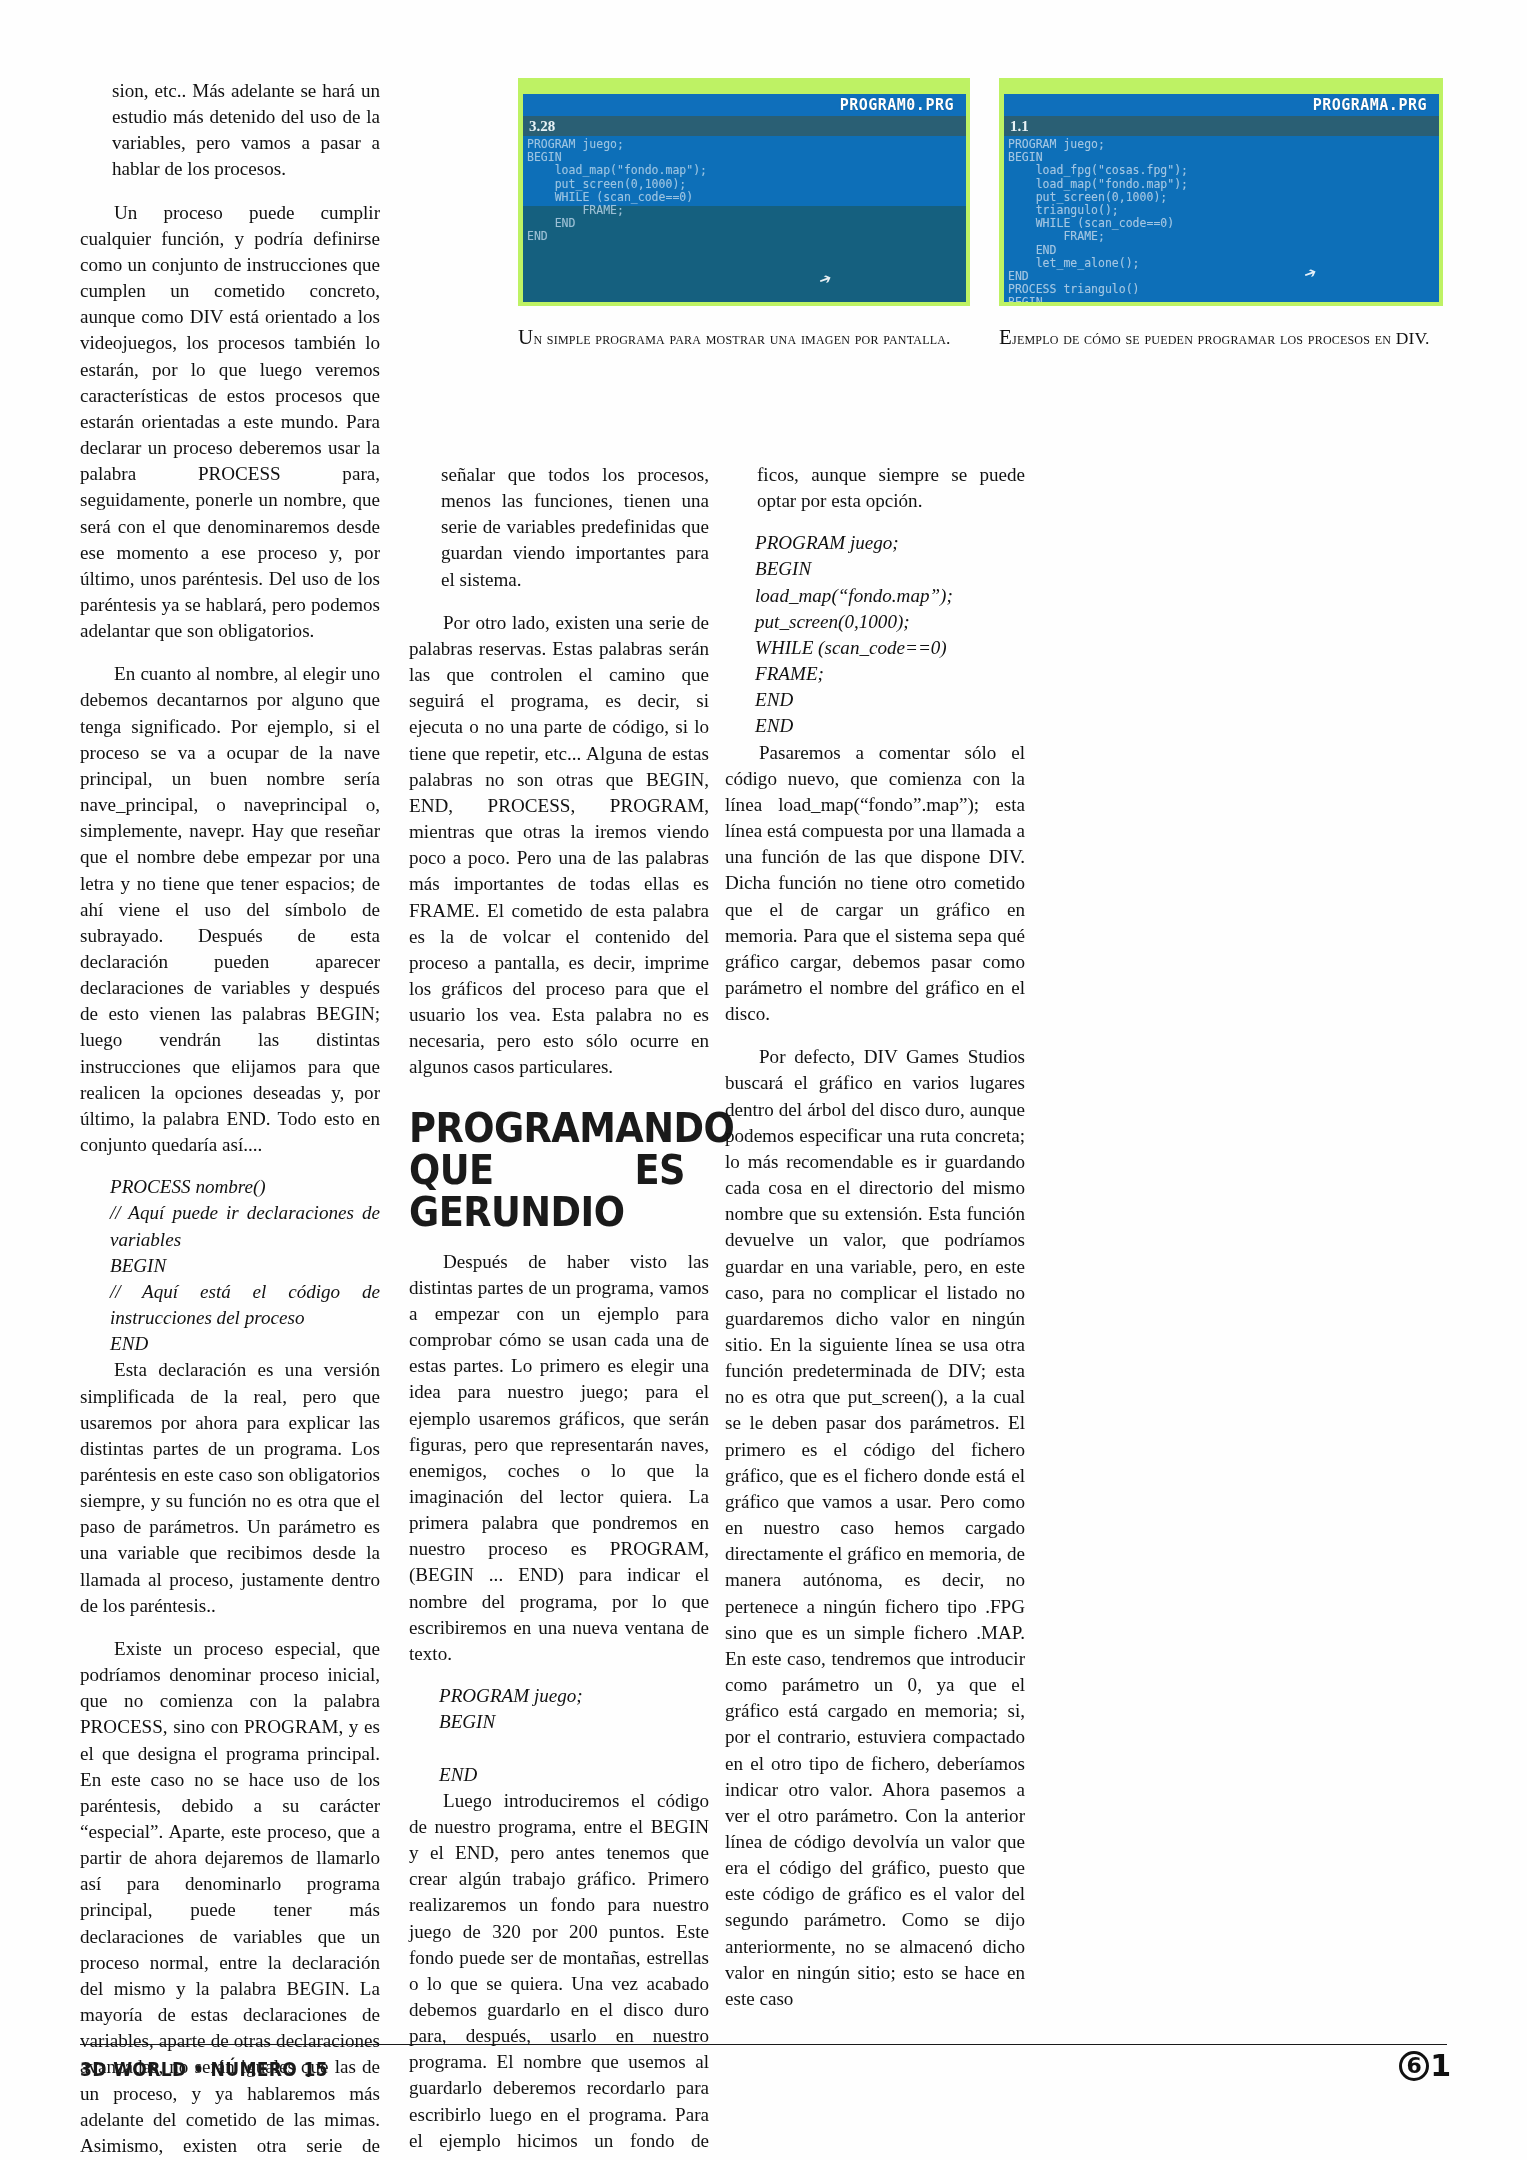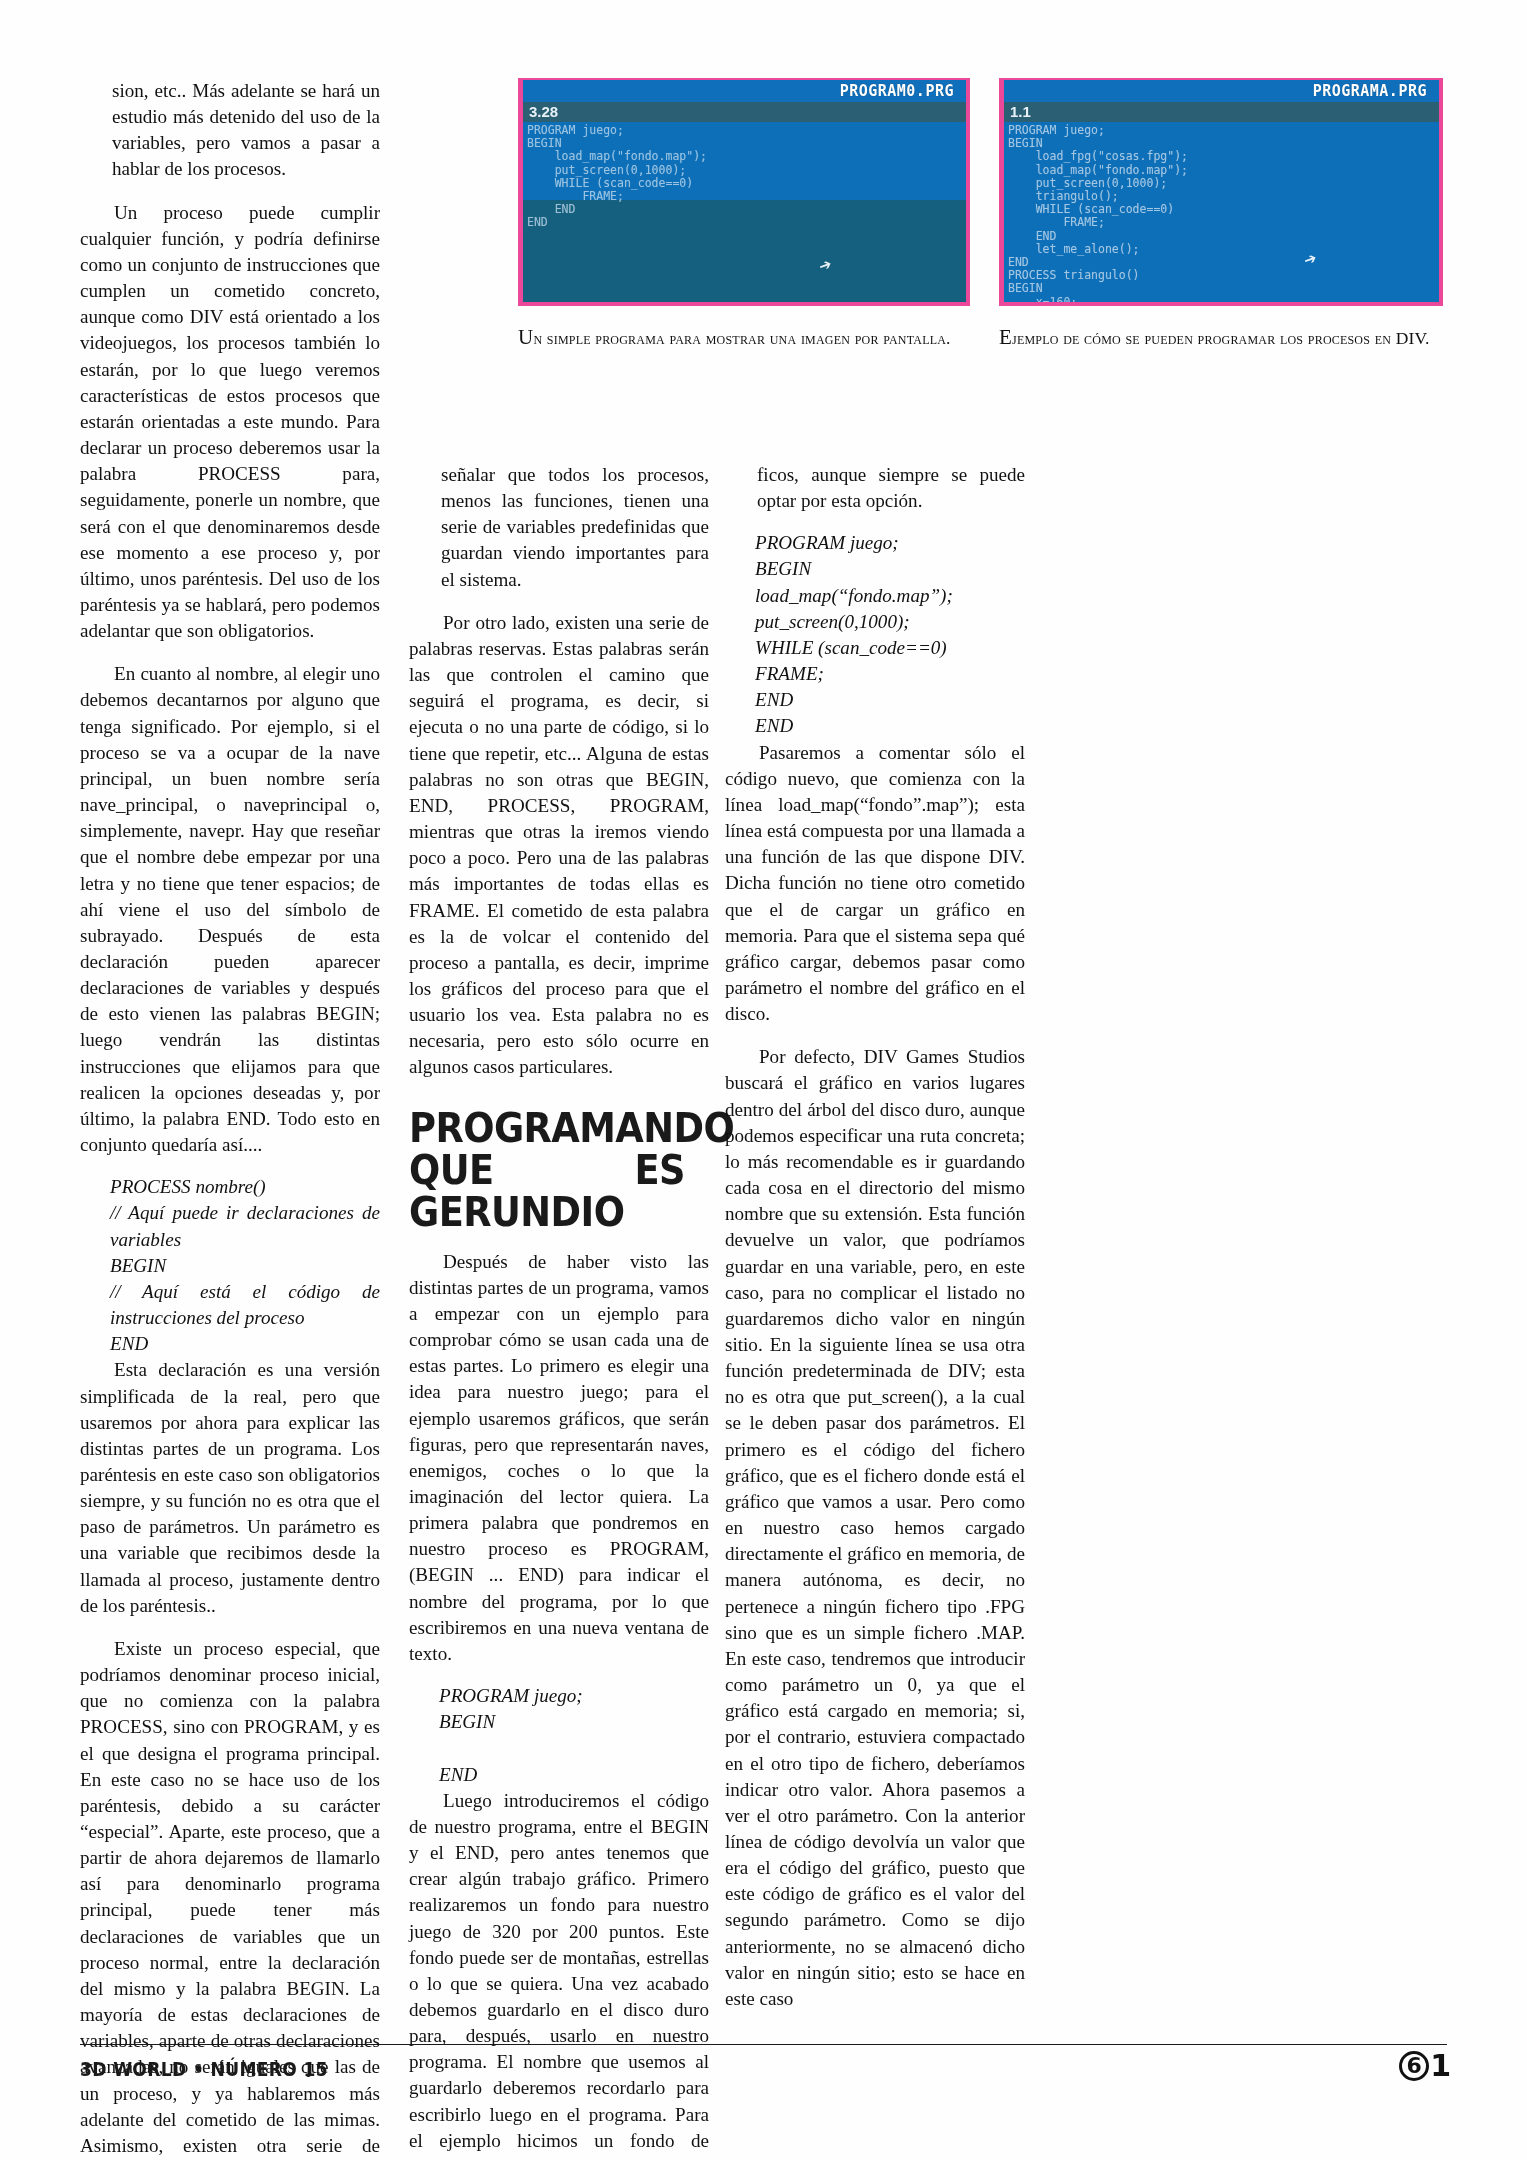"PROGRAM0.PRG" .shot { background: #ec4899 -> #bef264; padding: 2px 4px 4px 5px -> 16px 4px 4px 5px }
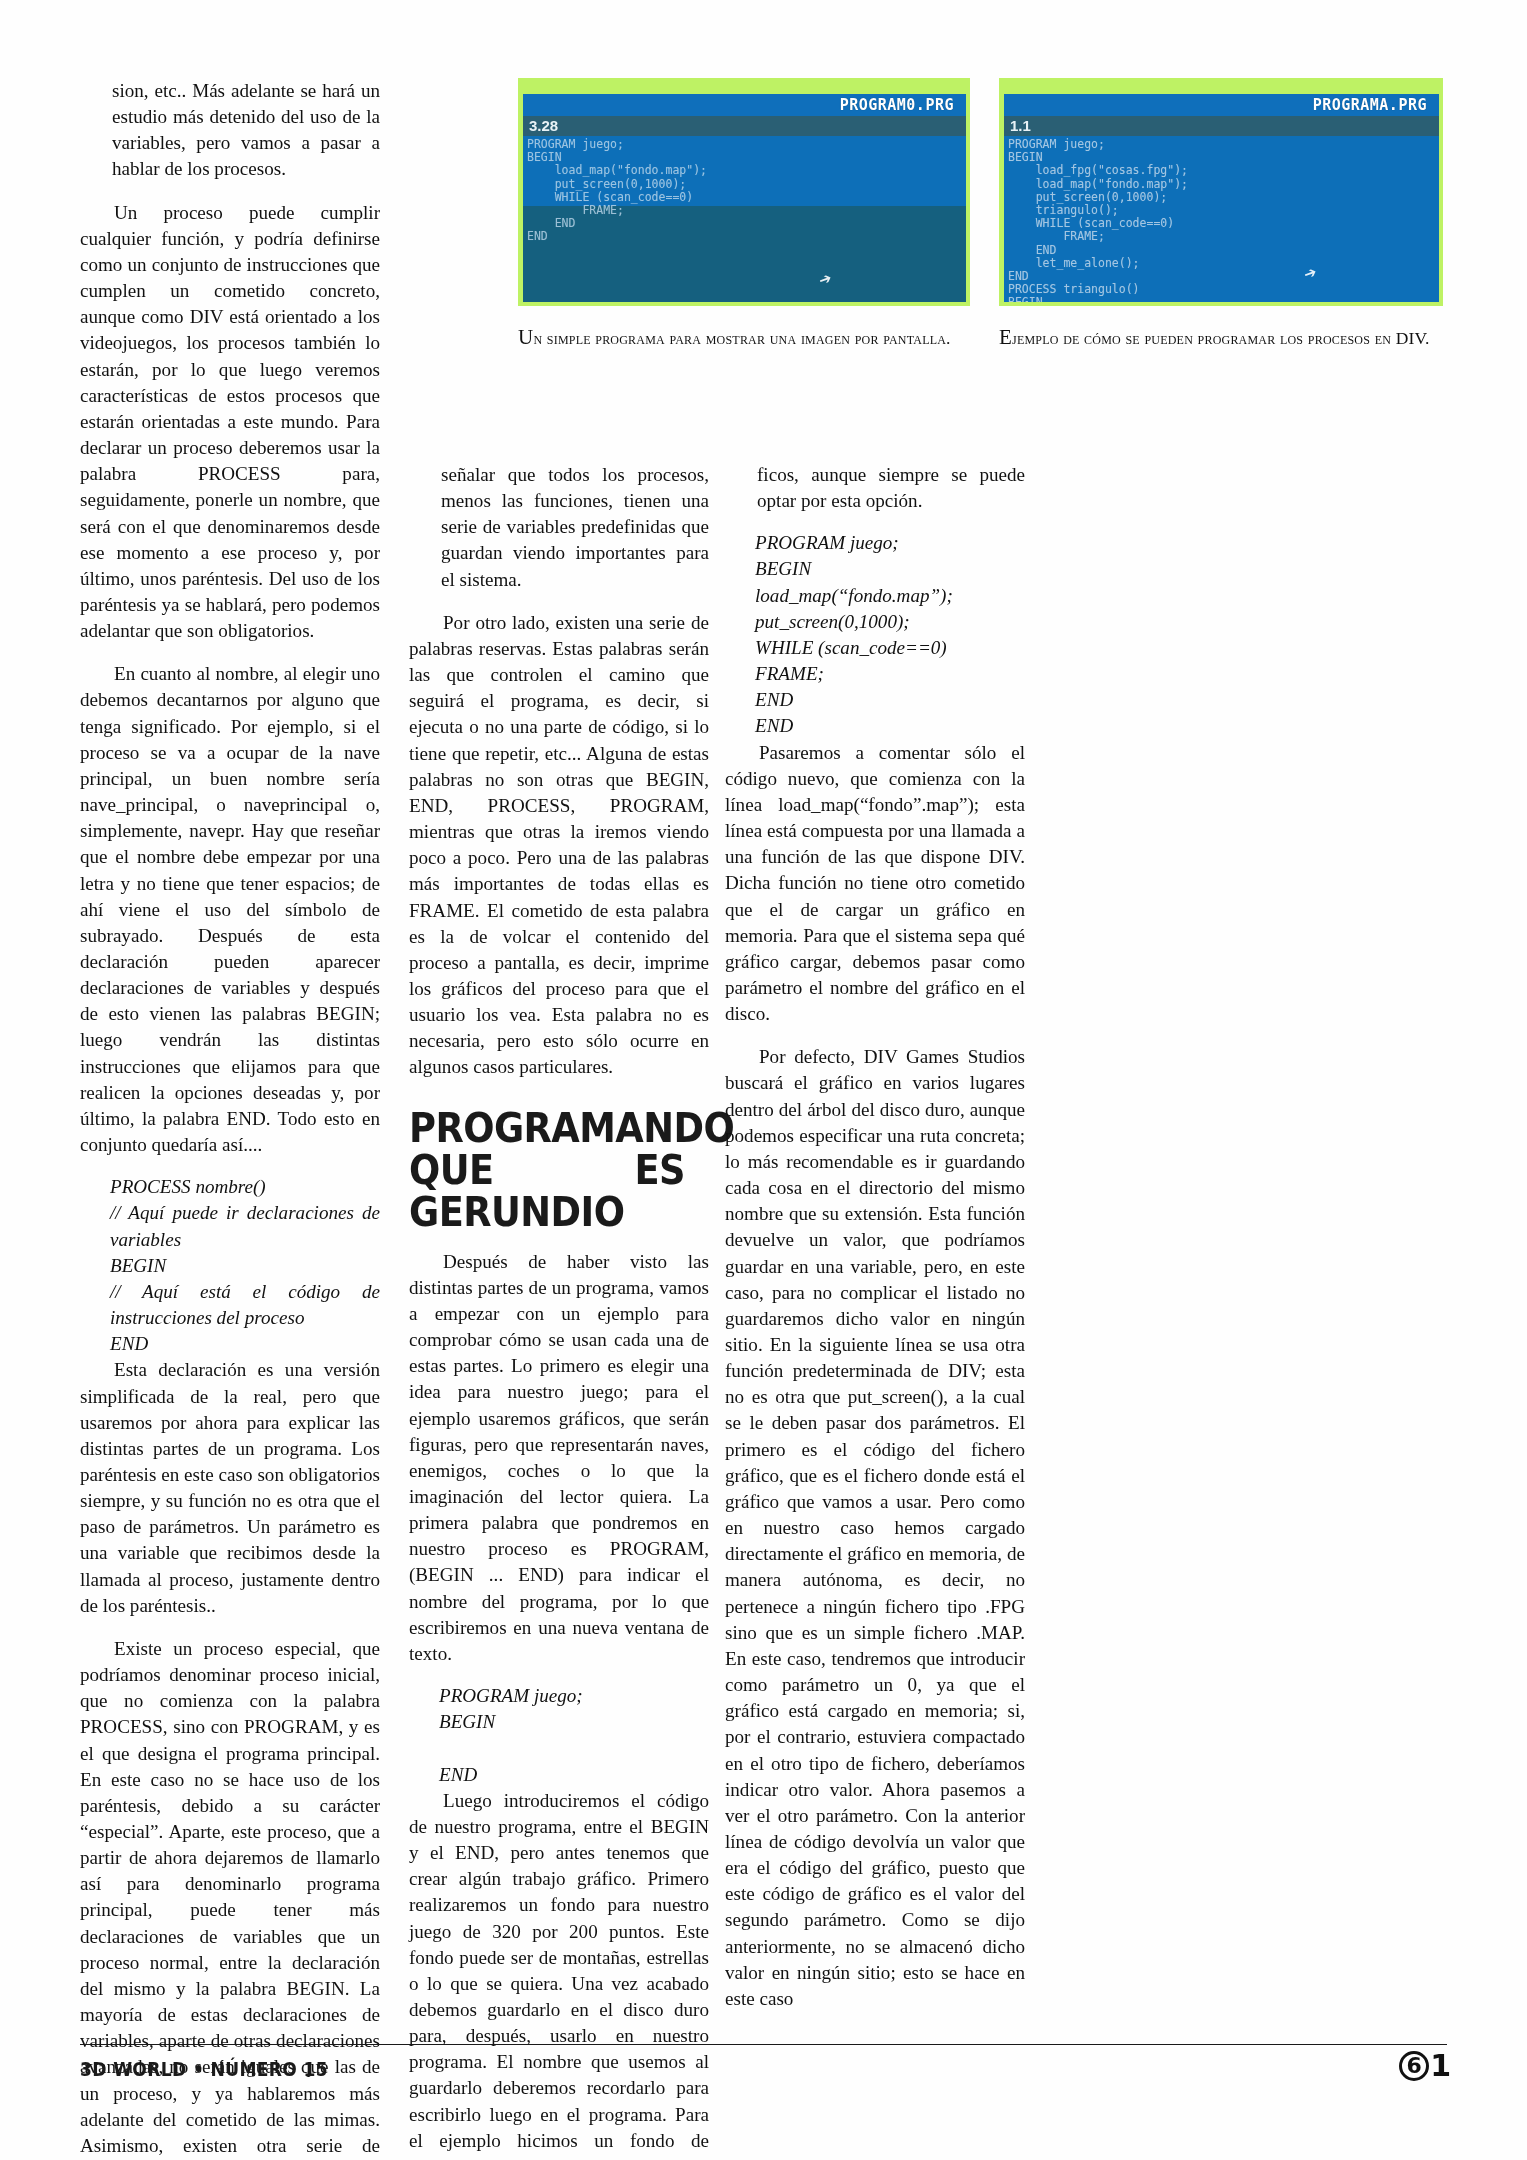"3.28" .statusline { font-family: Liberation Sans, sans-serif -> Liberation Serif, serif }
